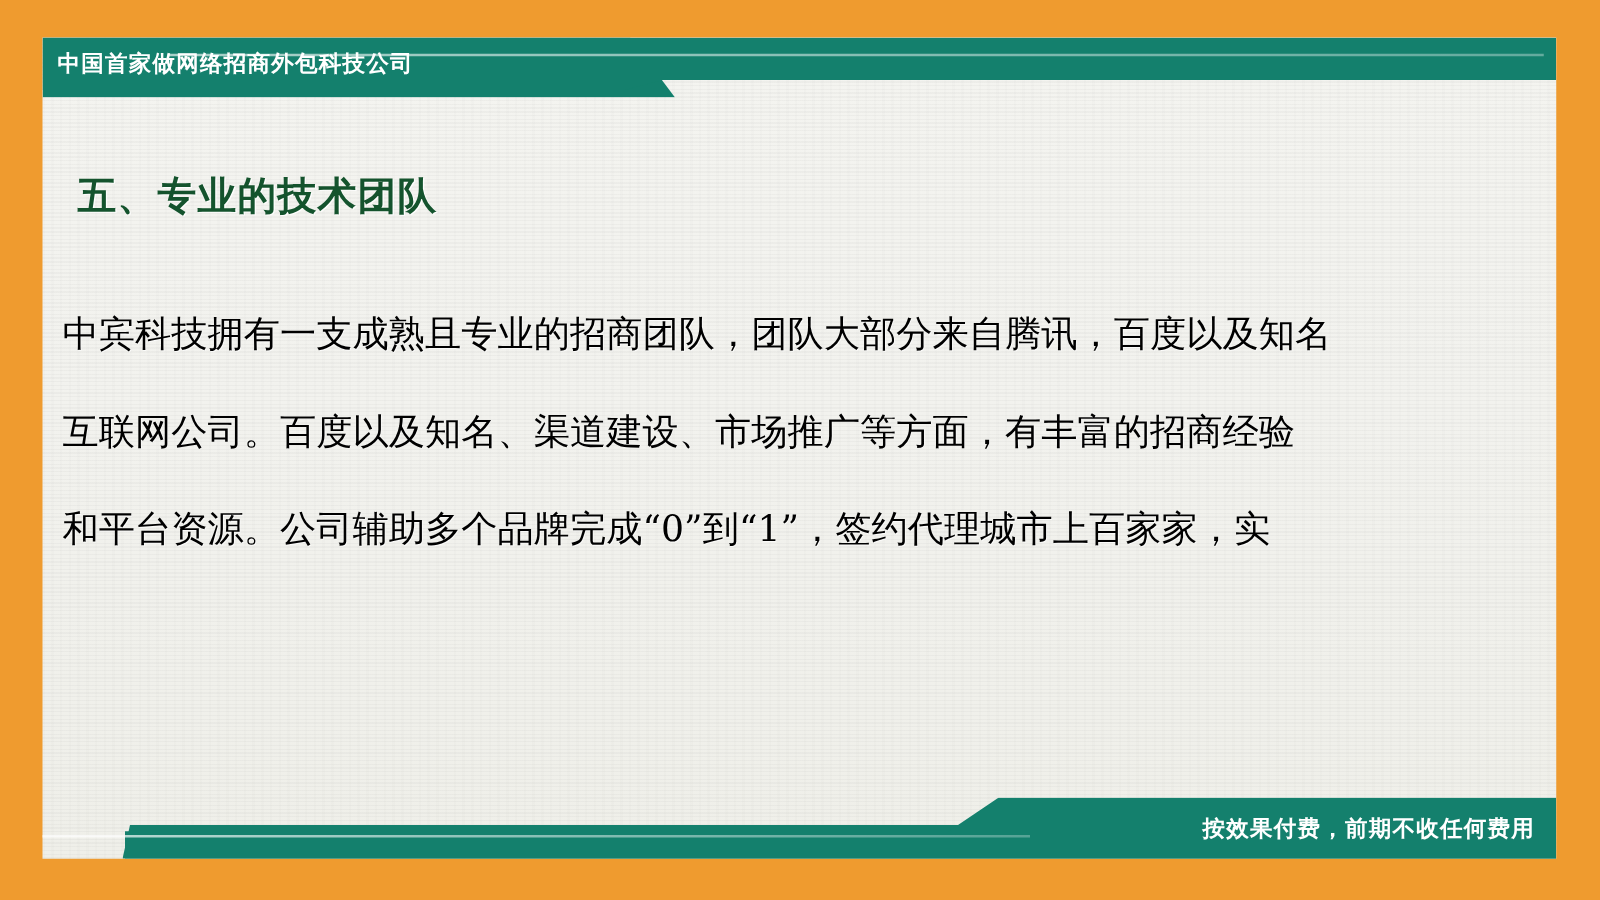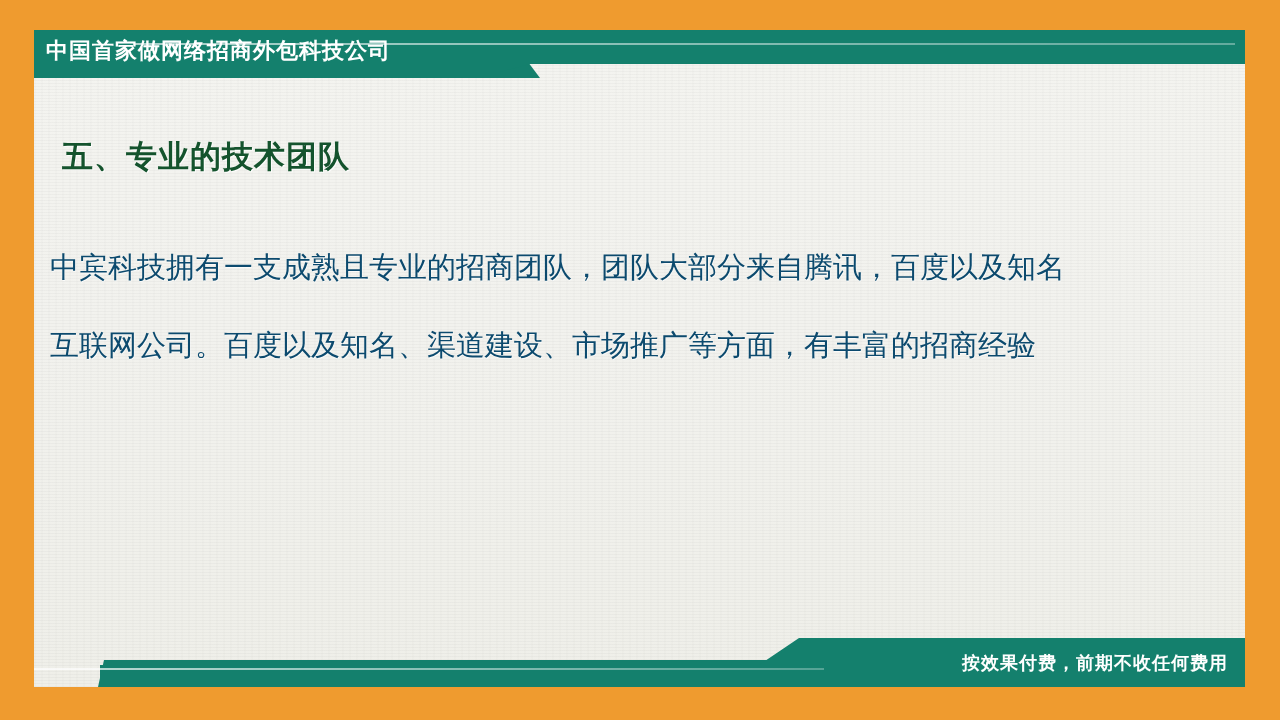"中国首家做网络招商外包科技公司" #header-title { font-size: 22px -> 18px }
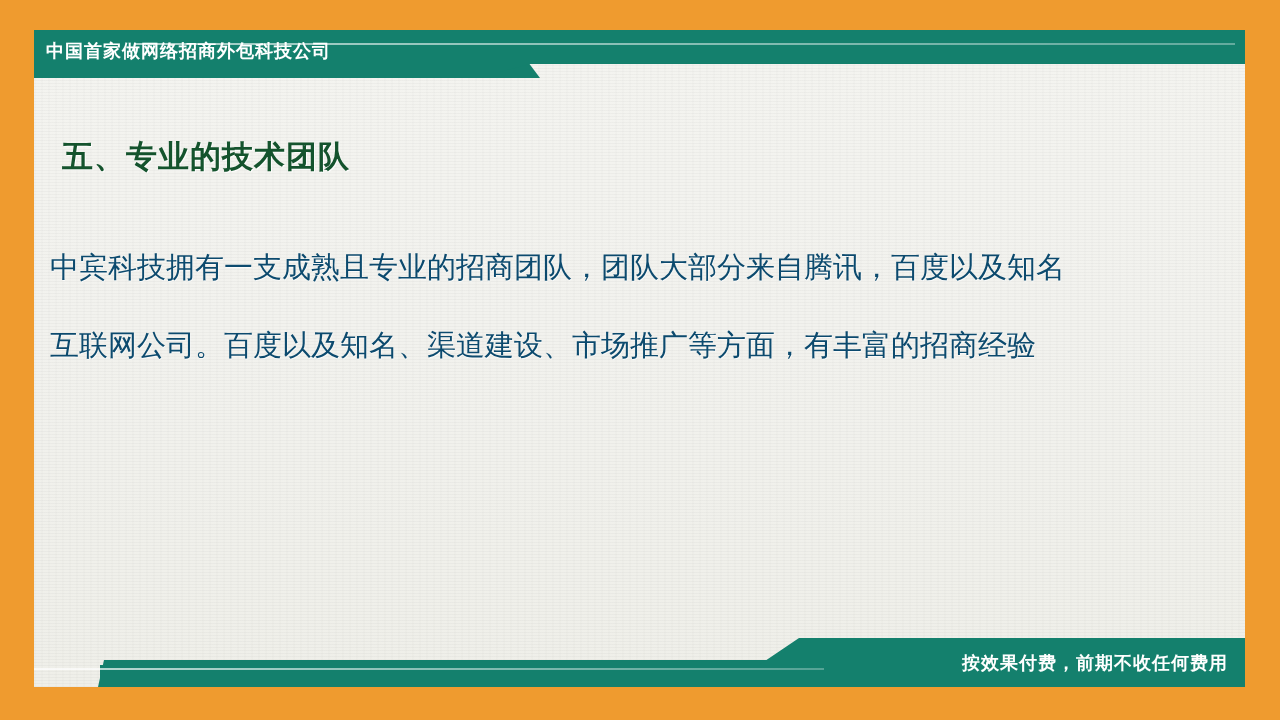"中宾科技拥有一支成熟且专业的招商团队，团队大部分来自腾讯，百度以及知名" #body-text { color: #0c4a6e -> #000000 }
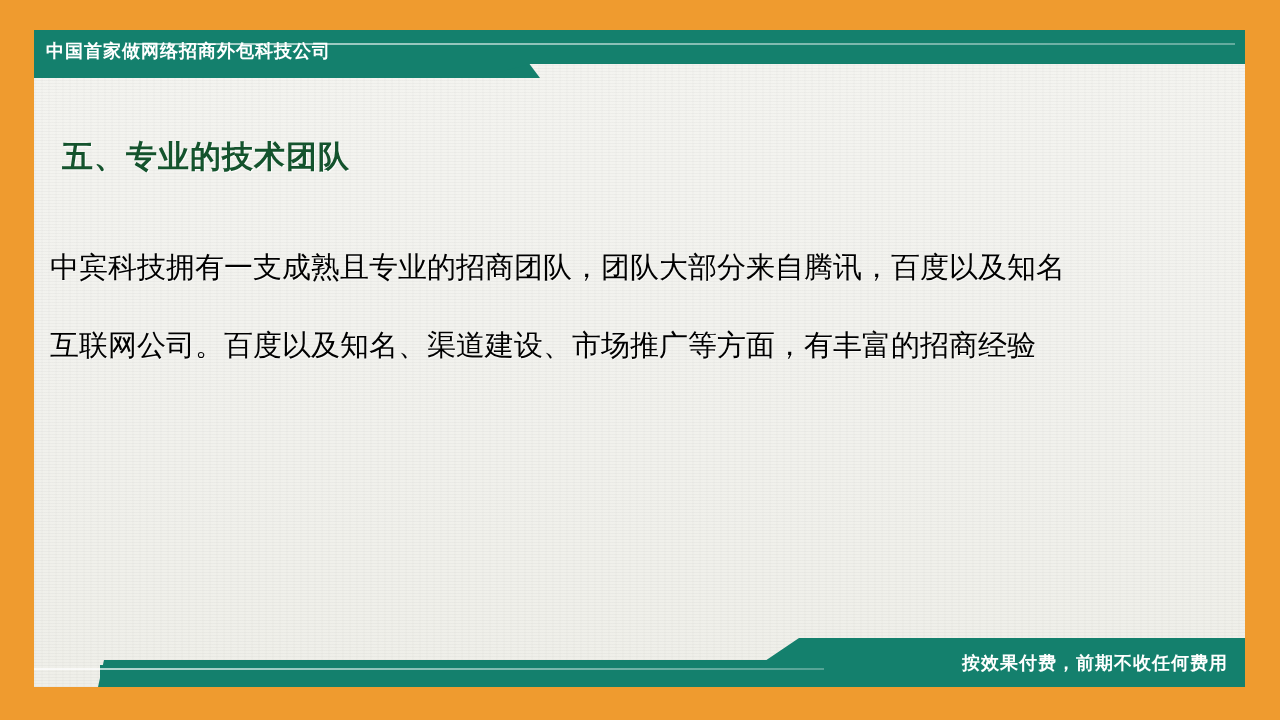"和平台资源。公司辅助多个品牌完成“0”到“1”，签约代理城市上百家家，实" span.ln { html: none -> <span>和平台资源。公司辅助多个品牌完成“0”到“1”，签约代理城市上百家家，实</span> }
